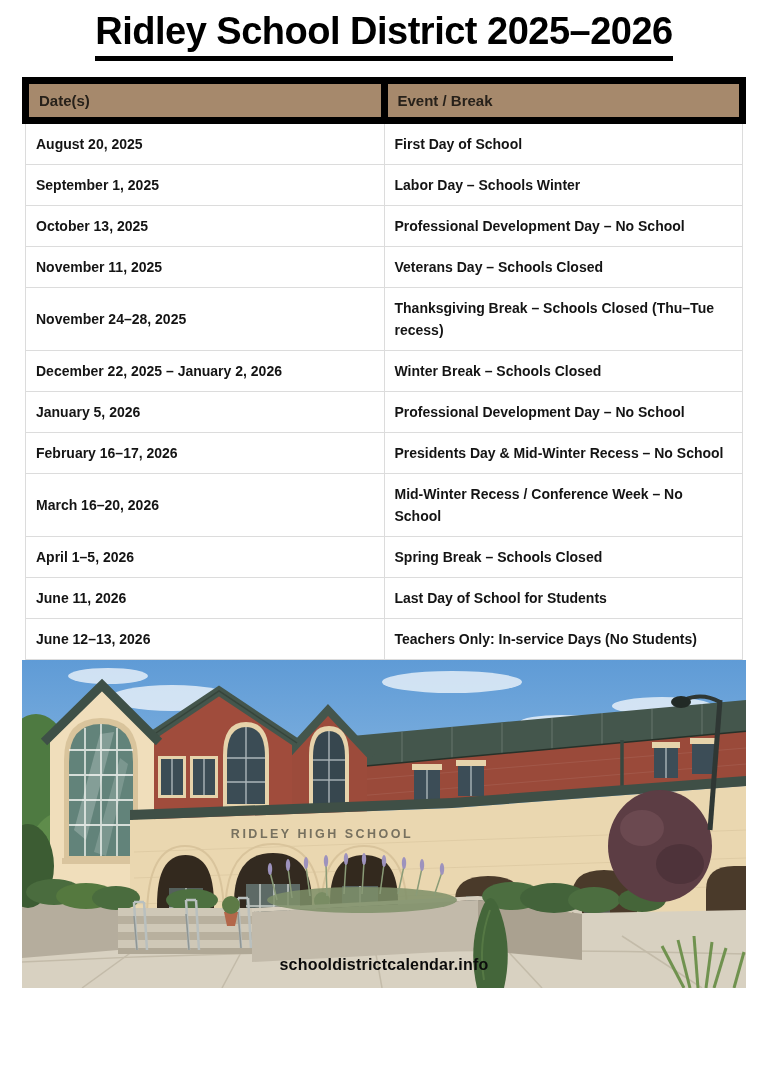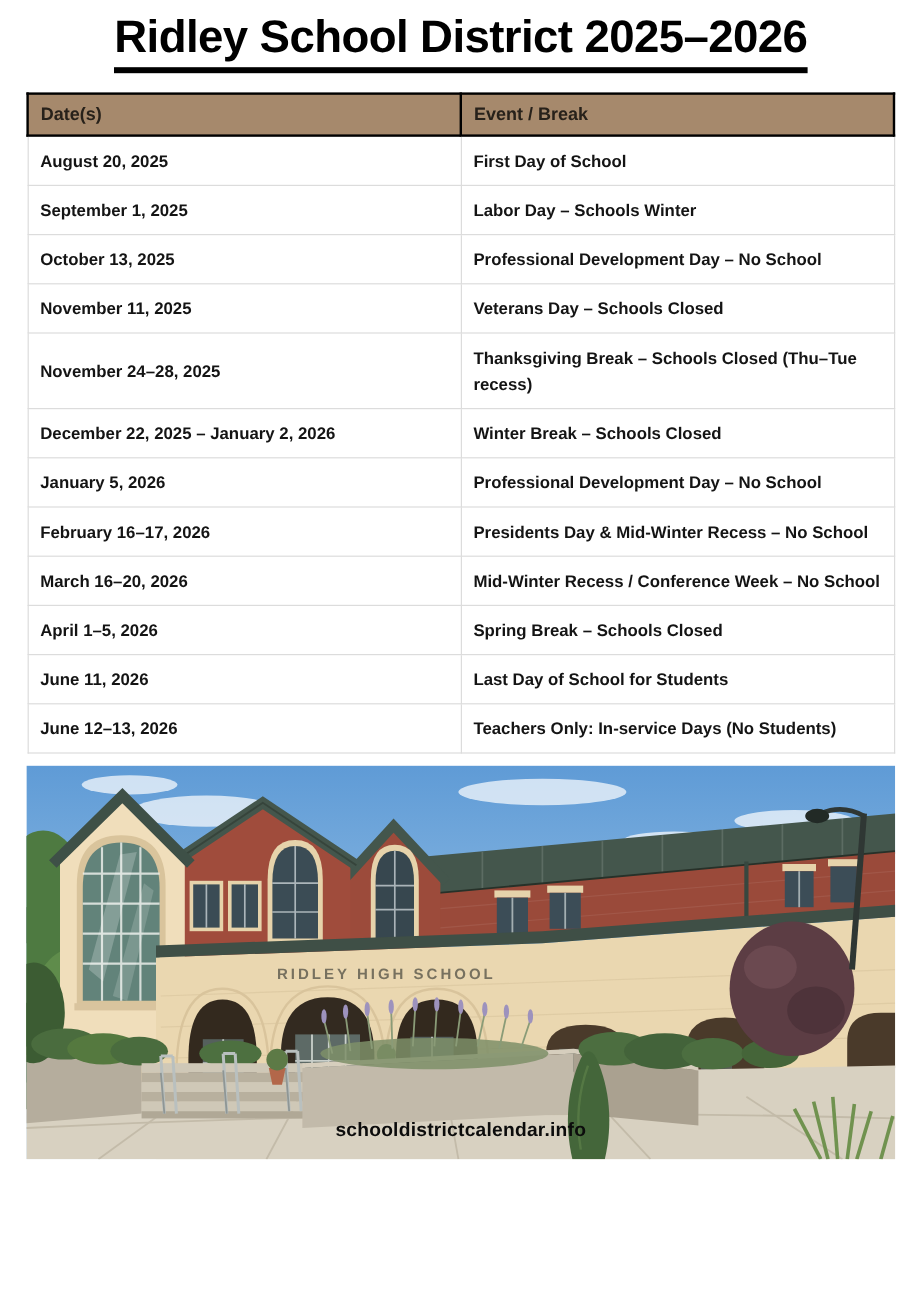"Date(s)" table.calendar th { border: 2px solid #000000 -> 7px solid #000000 }
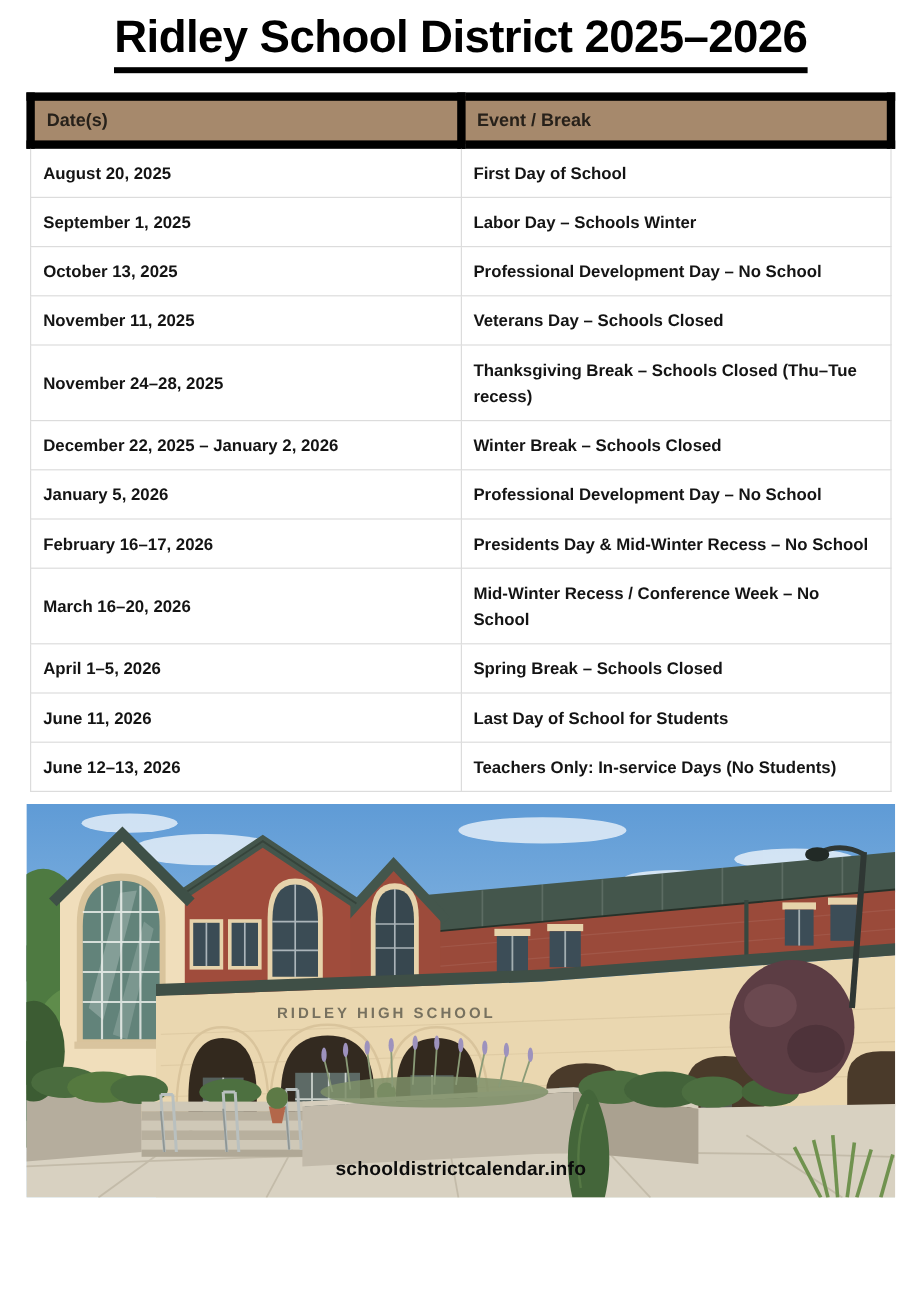"RIDLEY HIGH SCHOOL" .photo-wrap { margin-top: 10px -> none }
